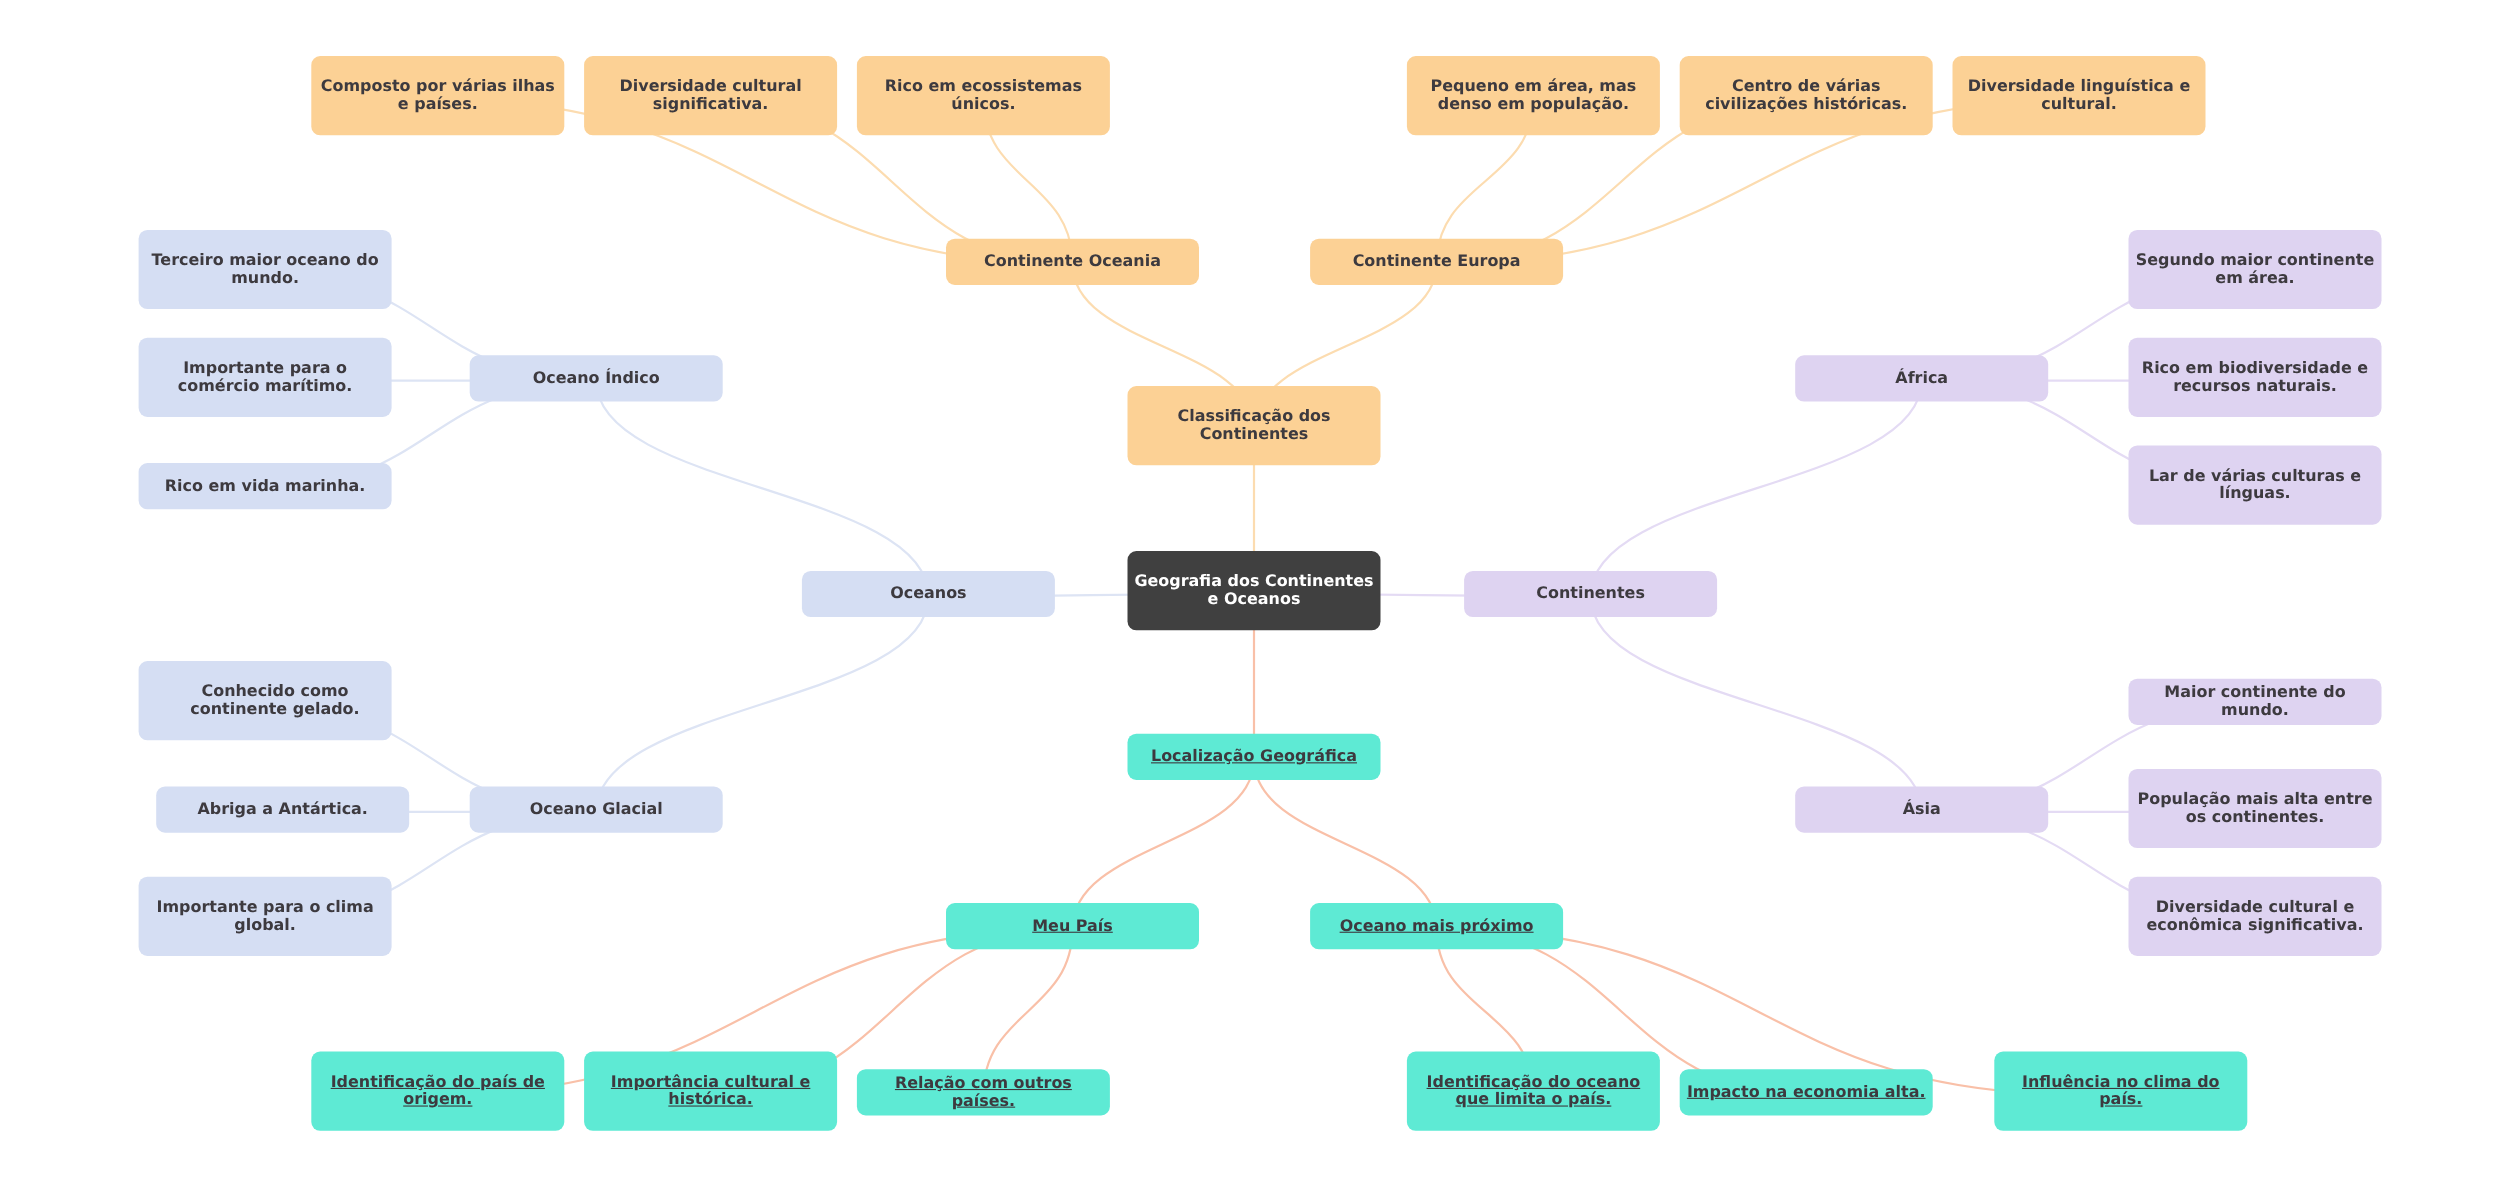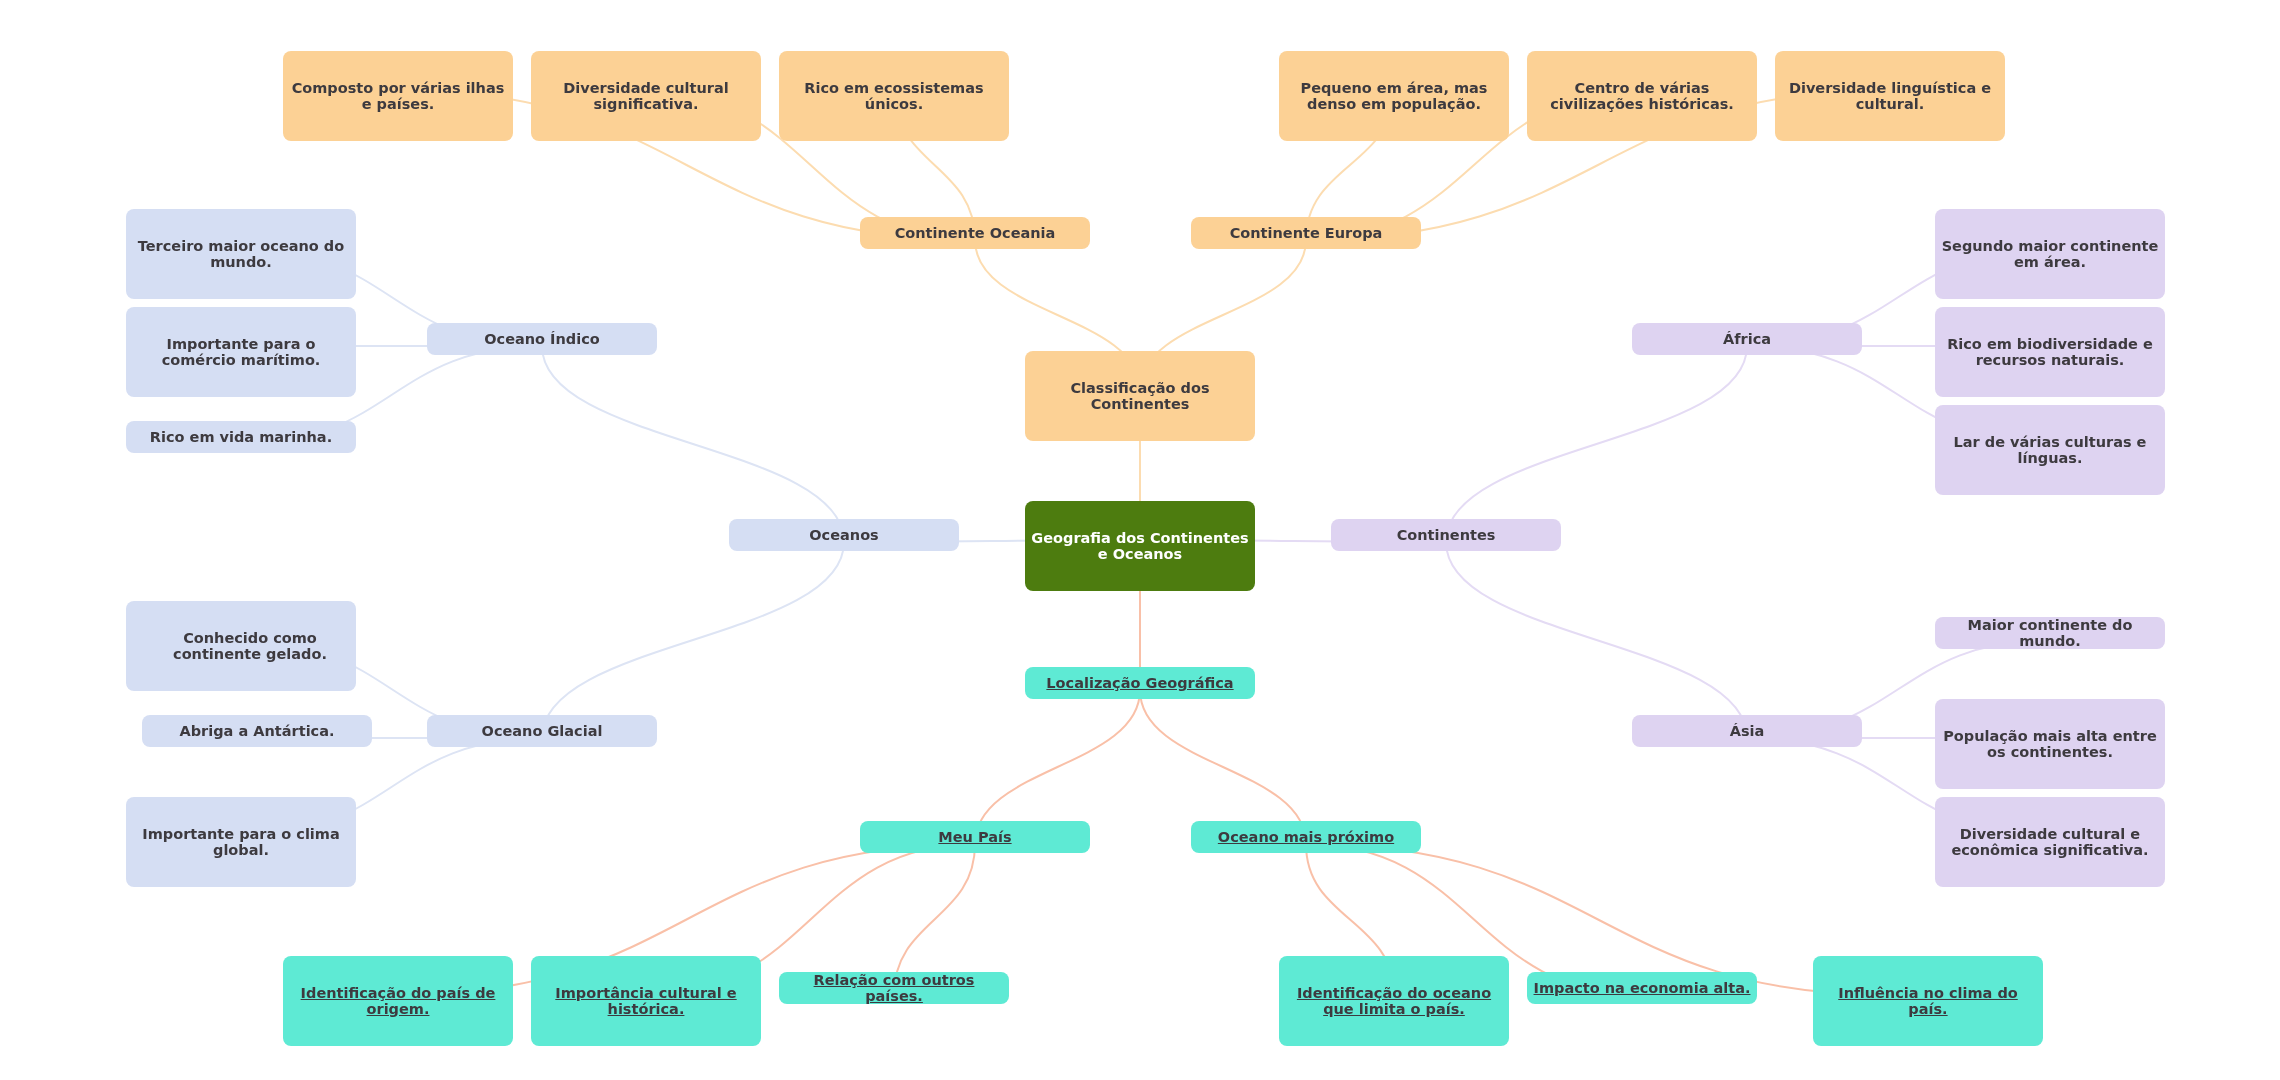"Composto por várias ilhas e" .node.tall { height: 90px -> 72px }
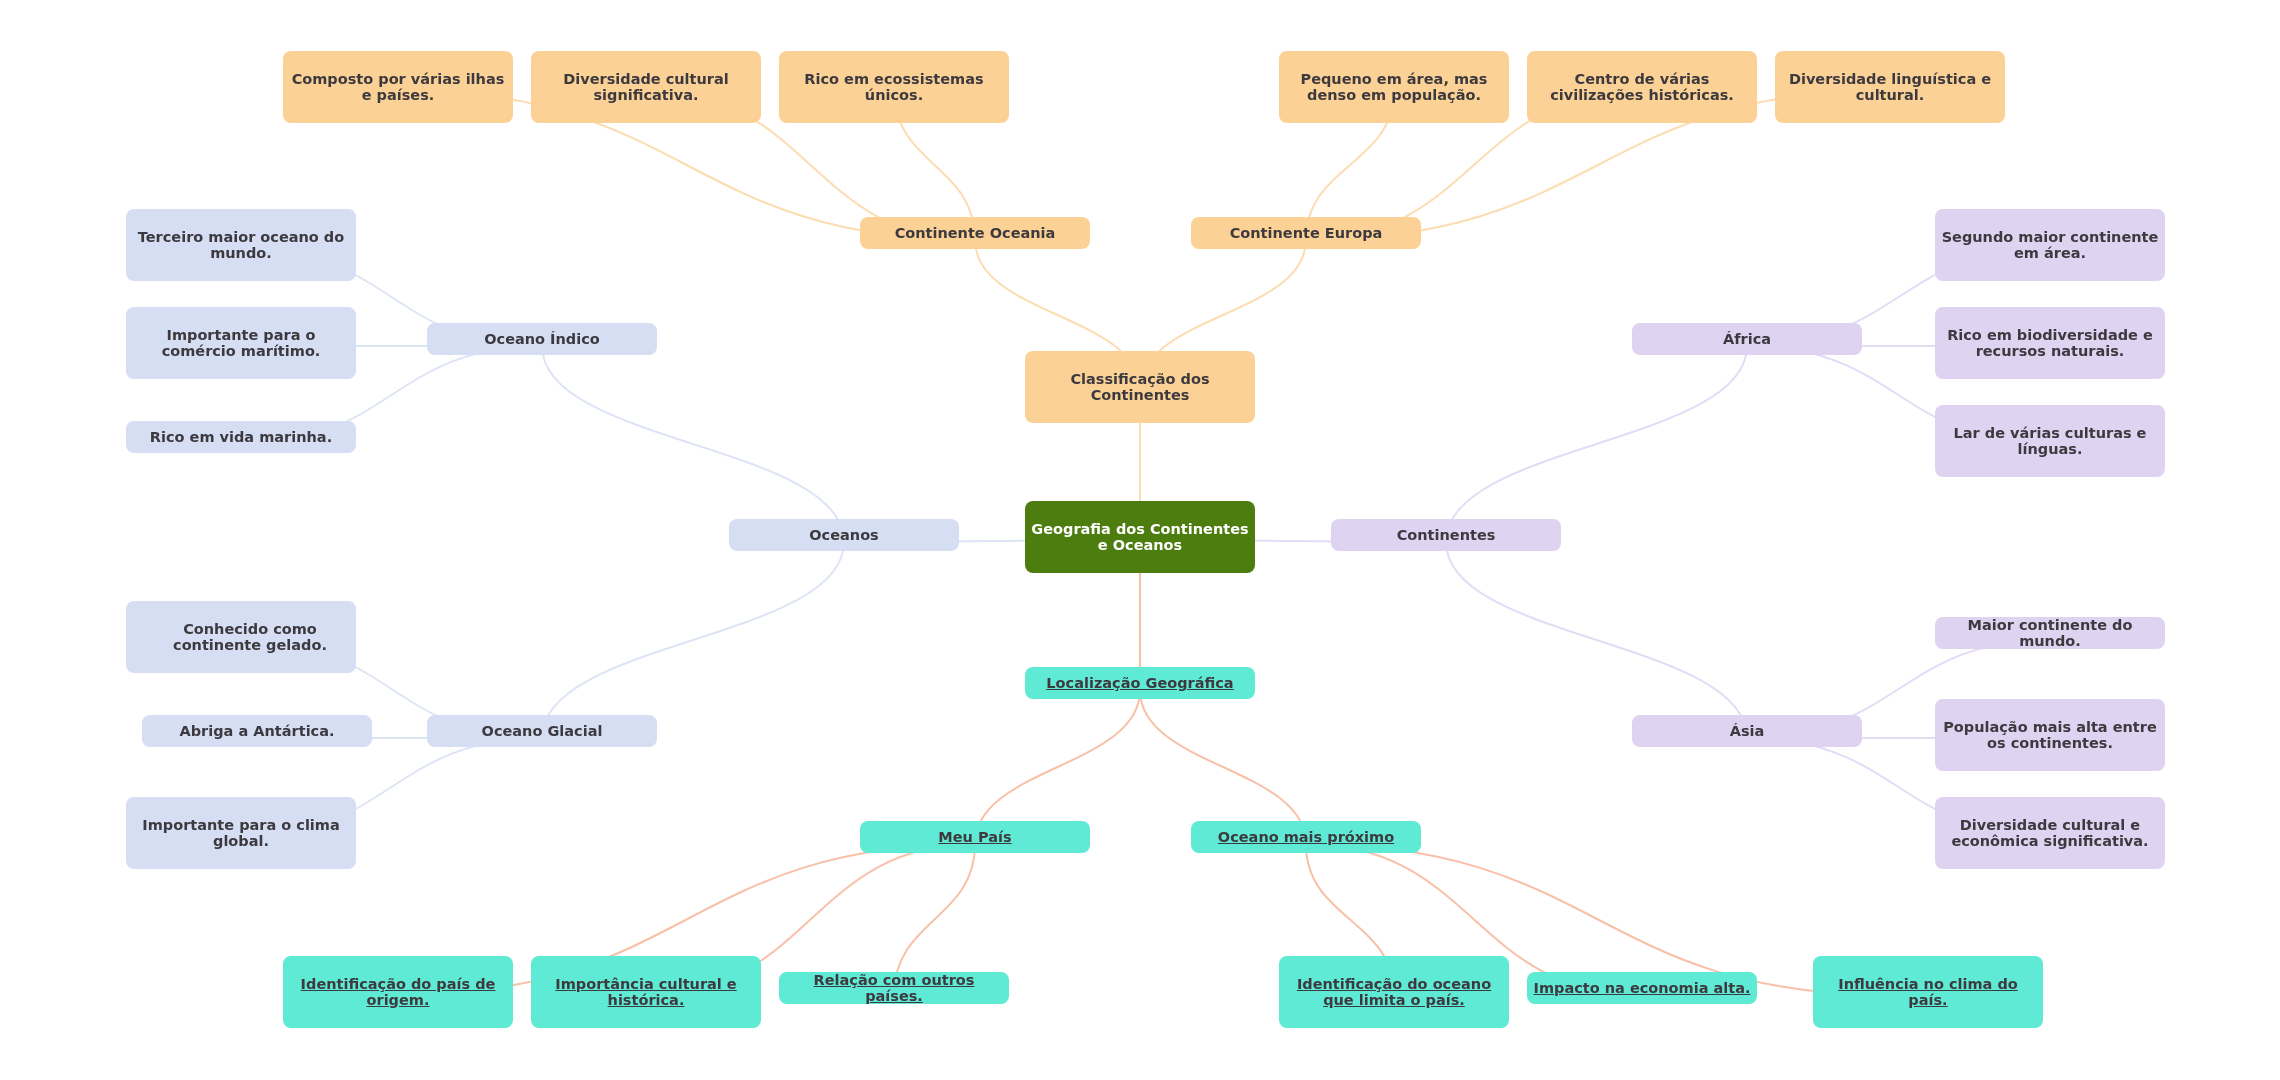"Continente Oceania" .node.short { height: 32px -> 42px }
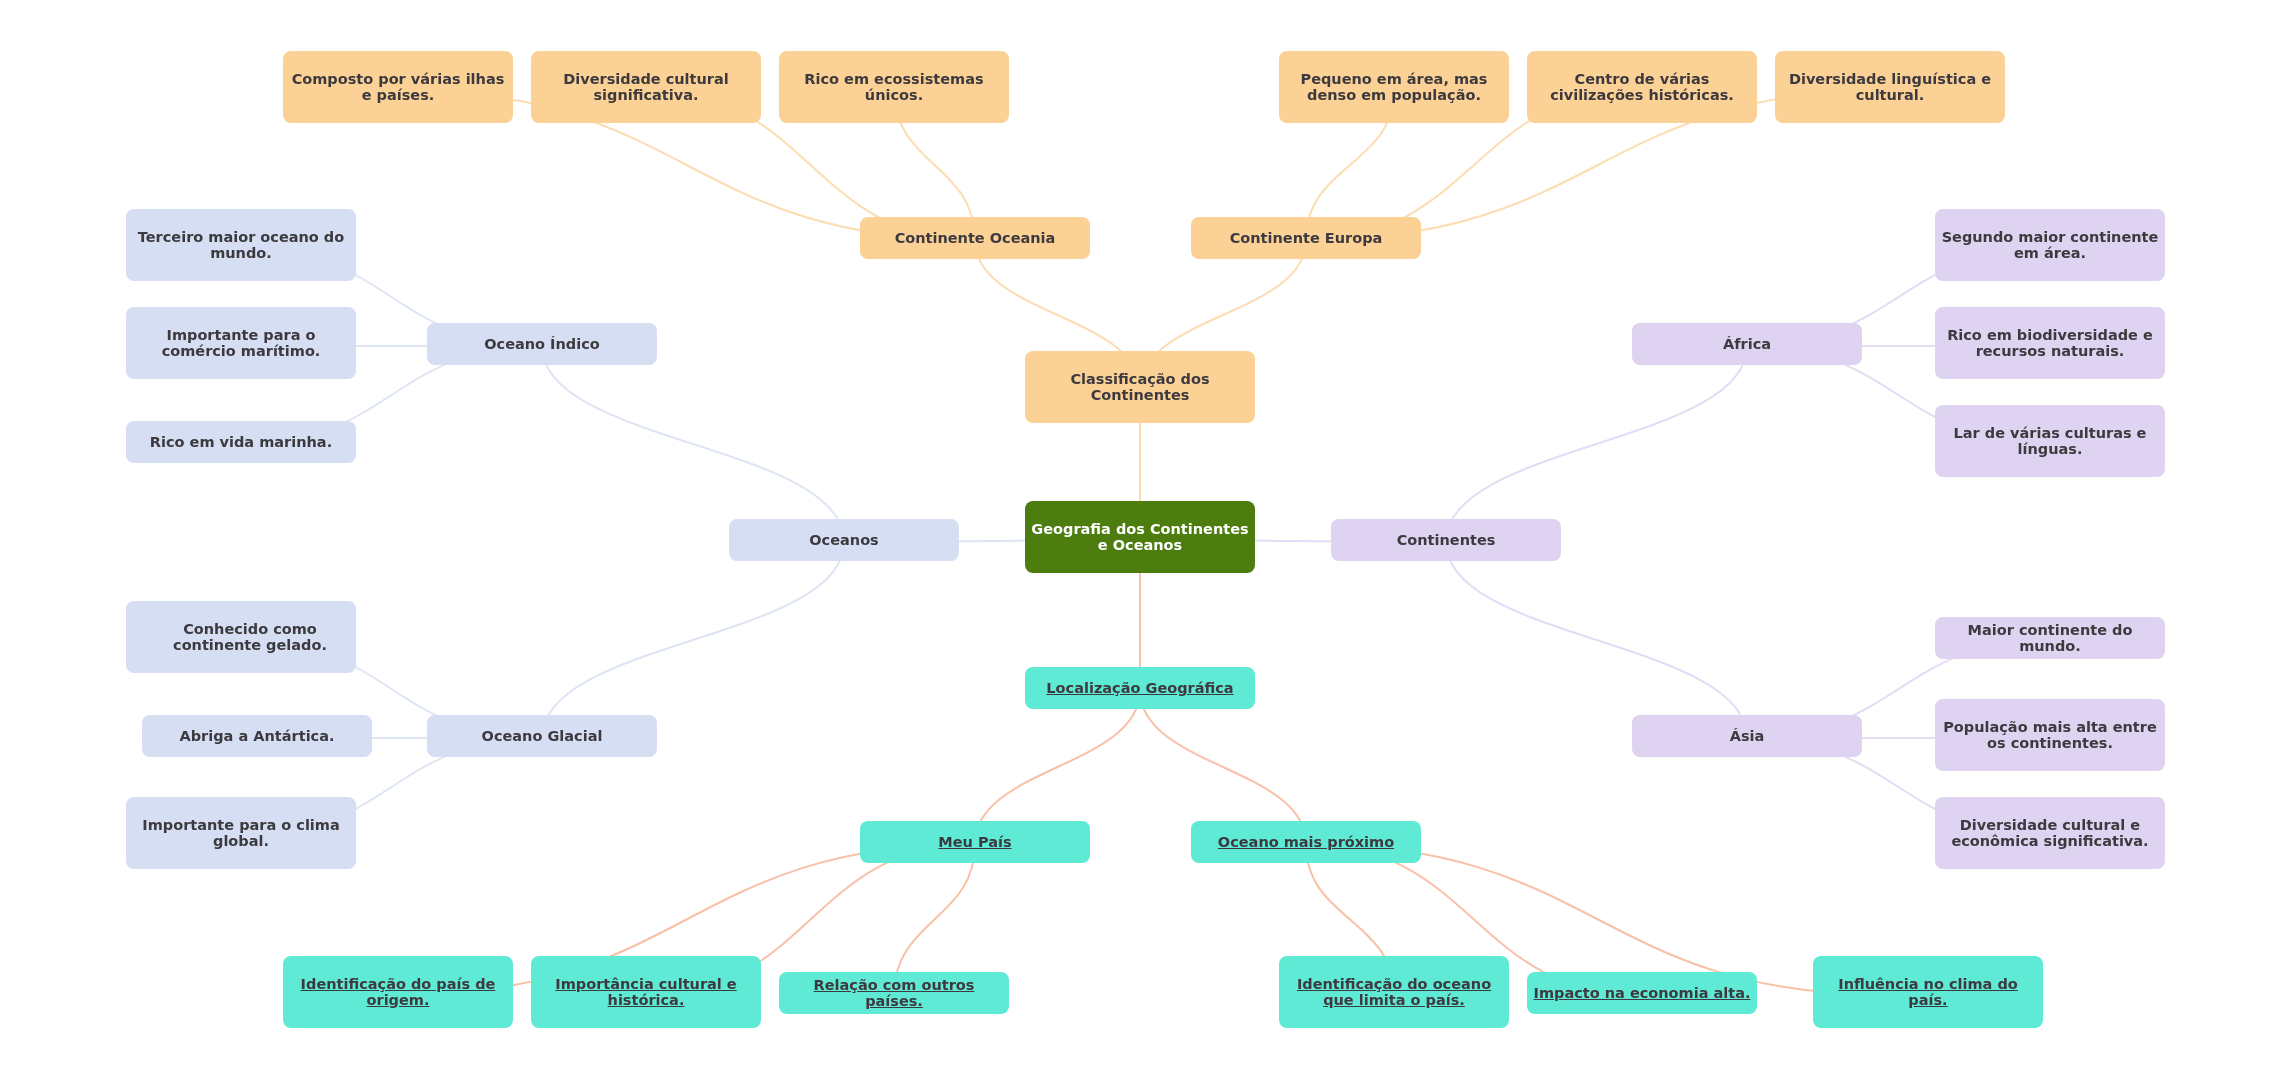"Geografia dos Continentes e Oceanos" .node.root { background: #4d7c0f -> #404040 }
